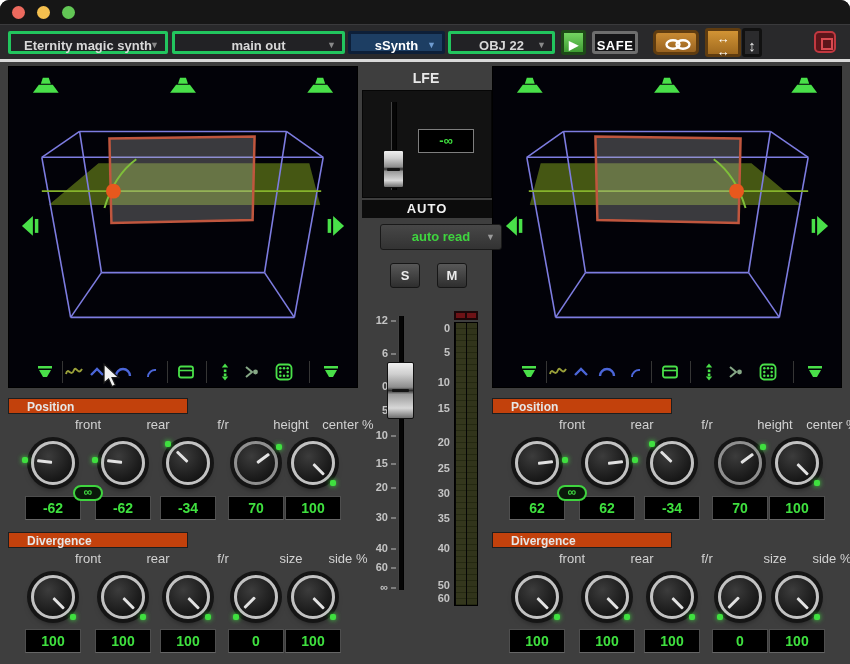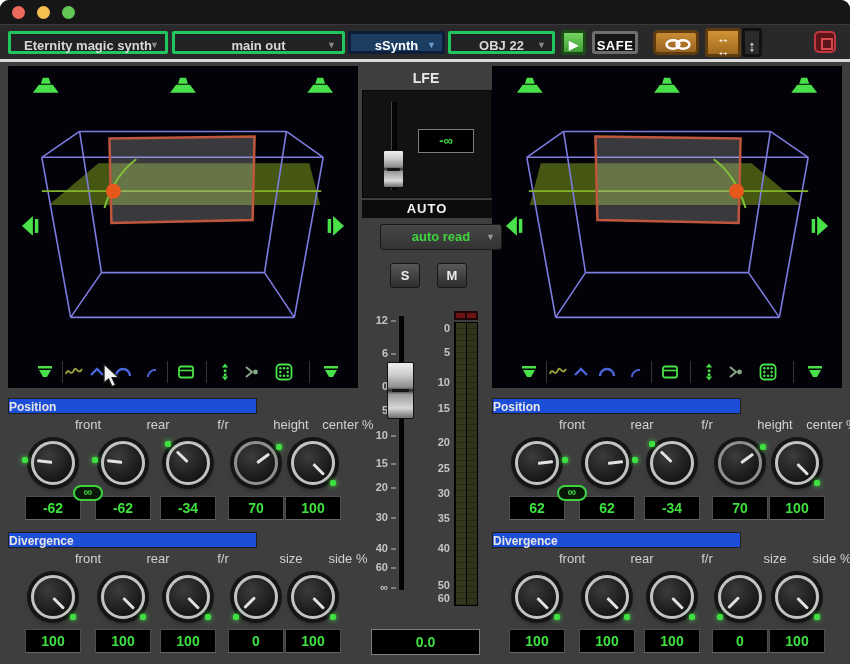"Position" .sech { background: #1d4ed8 -> #c2410c; padding-left: none -> 18px; width: 249px -> 180px }
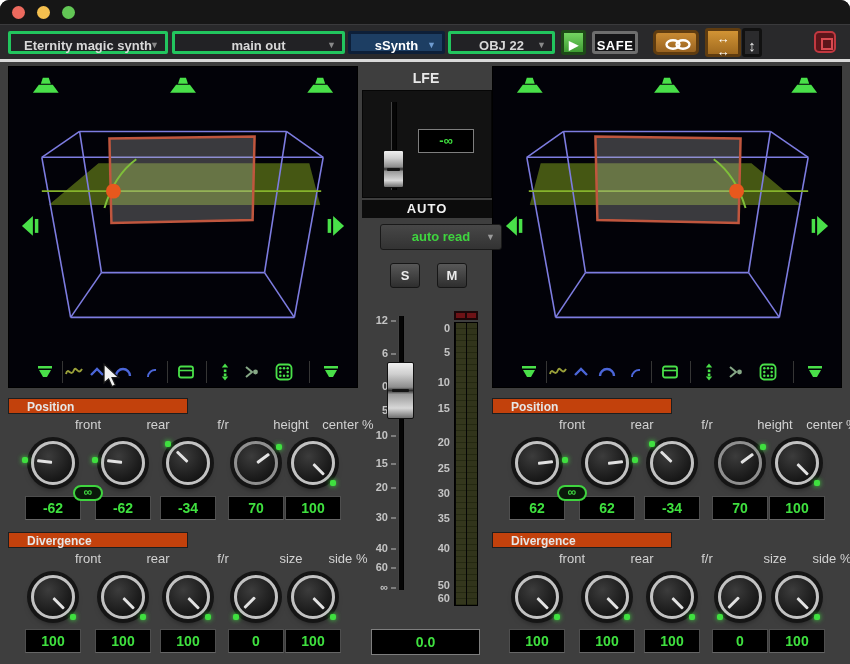"0.0" div.nbox { html: <div>0.0</div> -> none }
